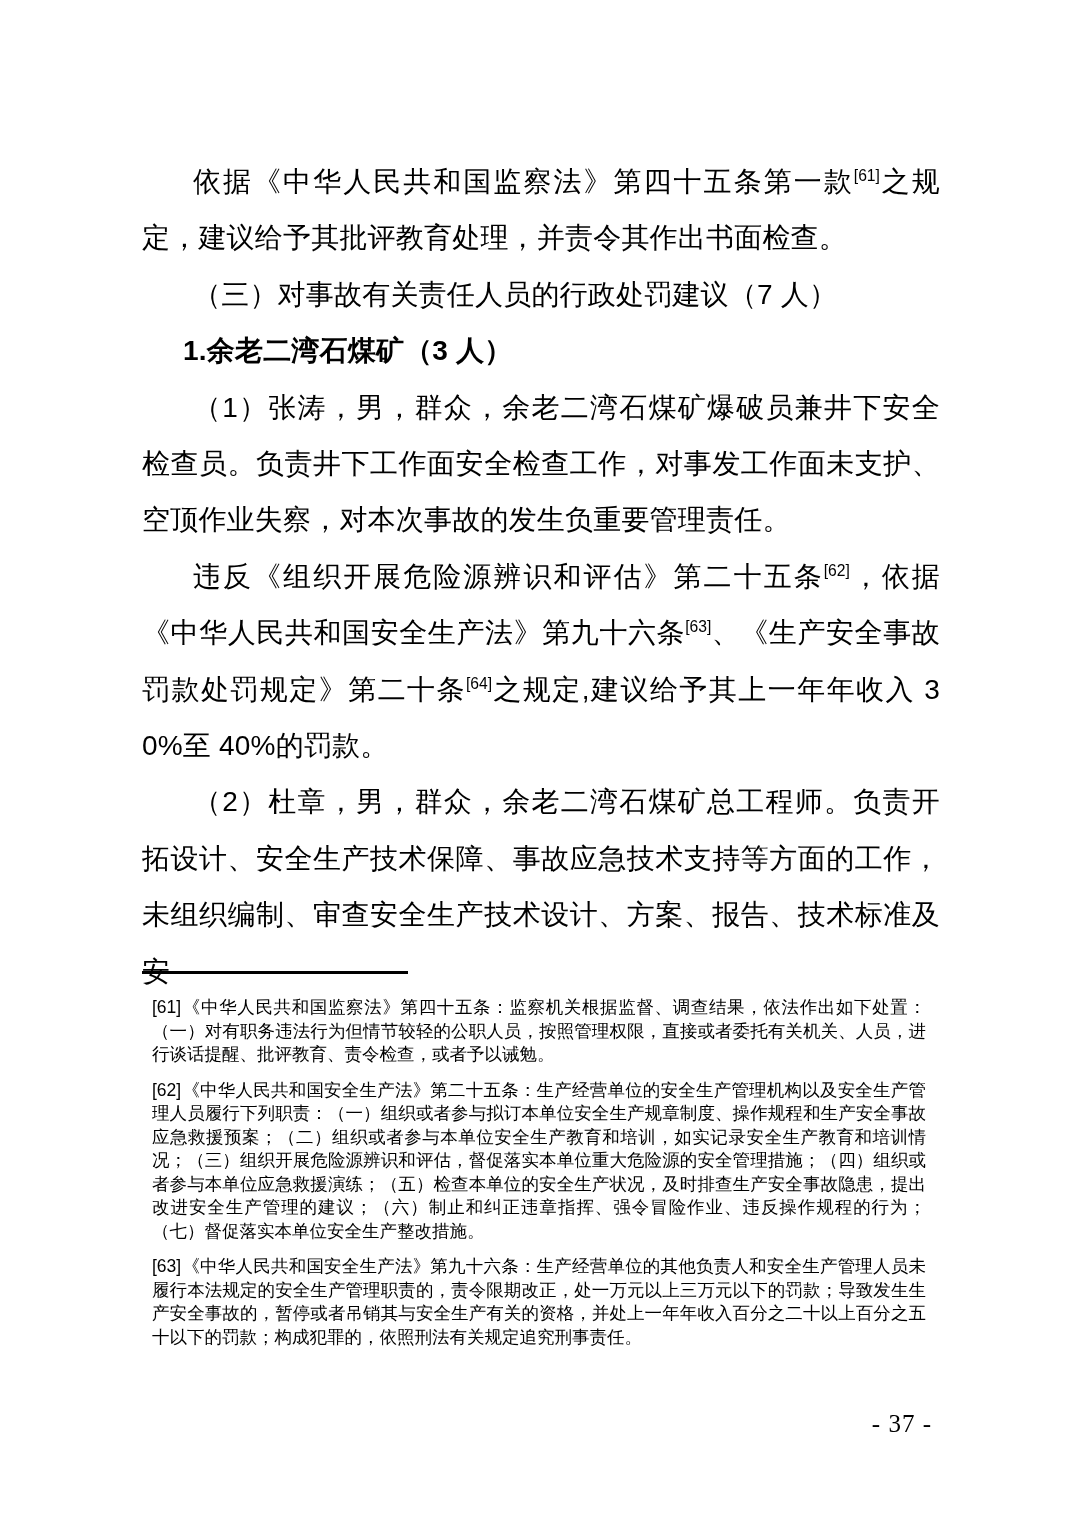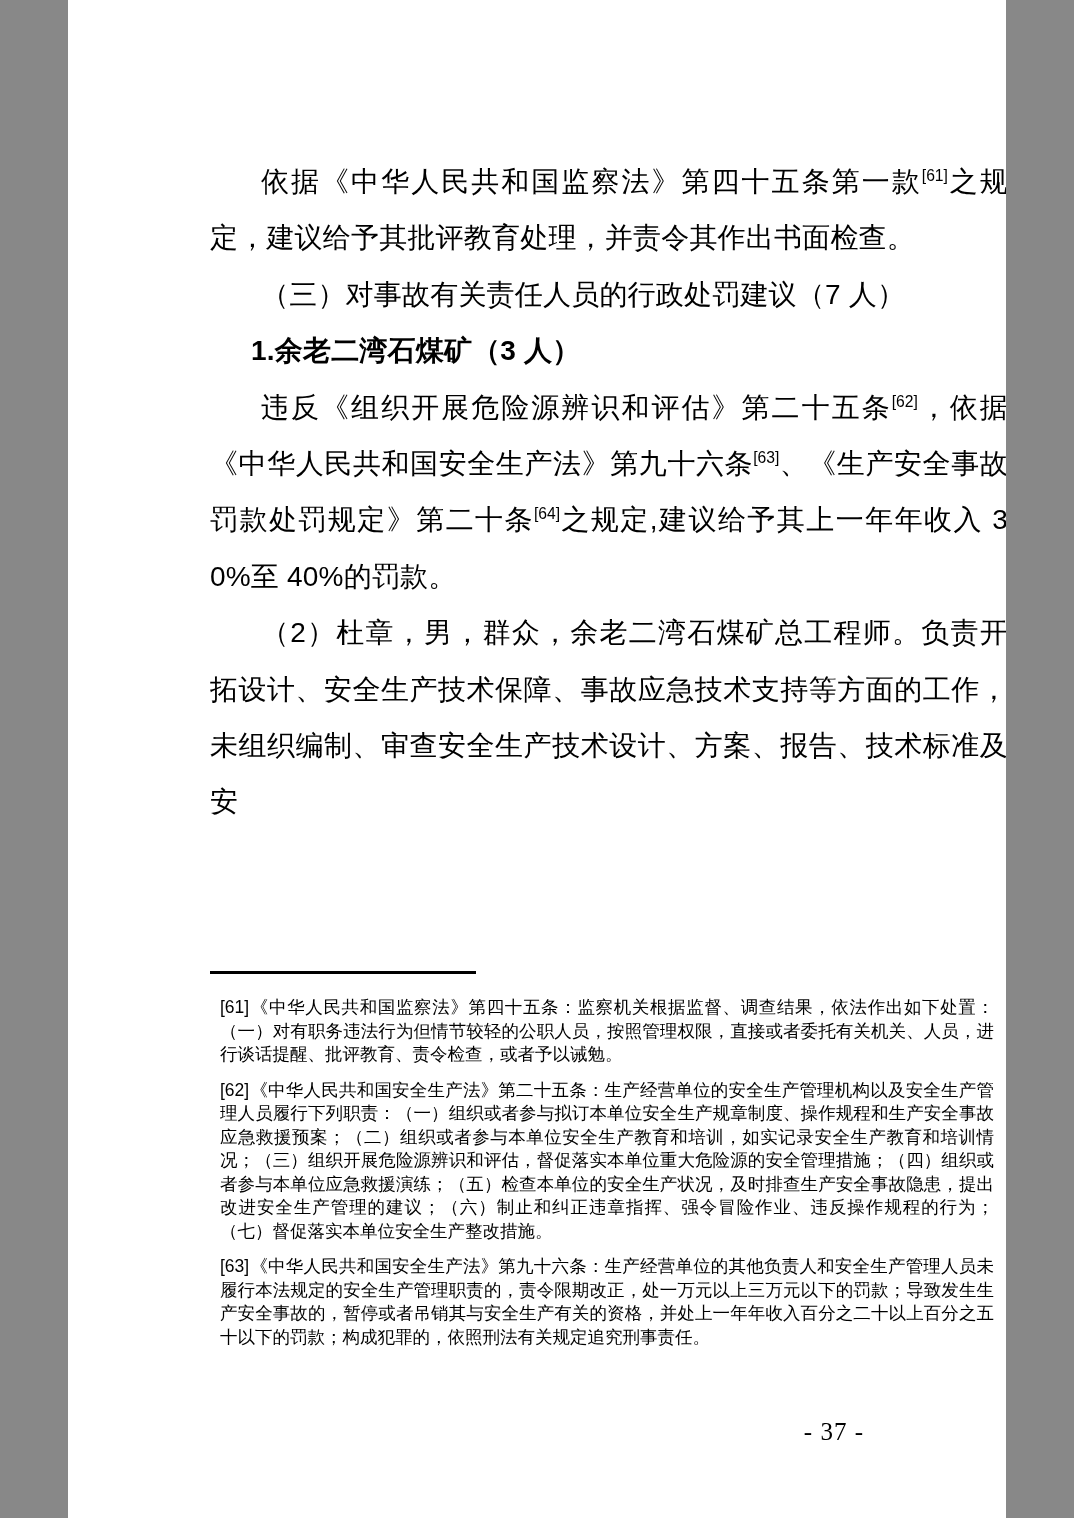"依据《中华人民共和国监察法》第四十五条第一款[61]之规定，建议给予其批评教育处" .page { width: 938px -> 1074px }
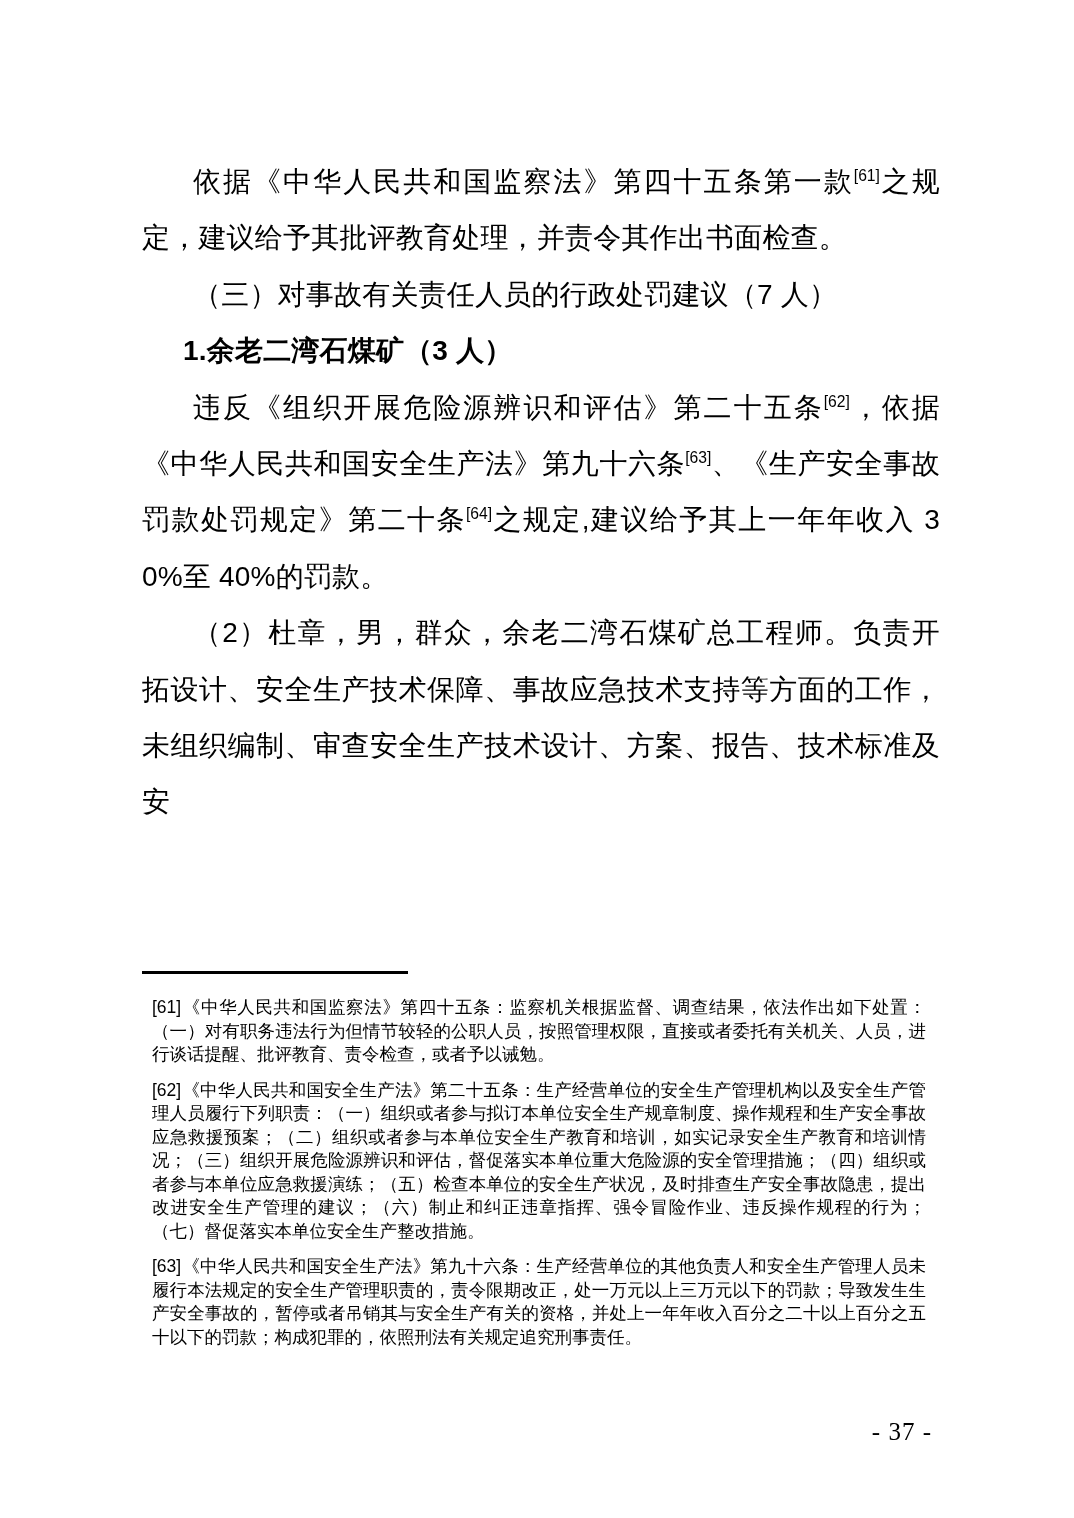"（1）张涛，男，群众，余老二湾石煤矿爆破员兼井下安全检查员。负责井下工作面安全检" p.para { html: none -> <p><span>（1）张涛，男，群众，余老二湾石煤矿爆破员兼井下安全检查员。负责井下工作面安全检查工作，对事发工作面未支护、空顶作业失察，对本次事故的发生负重要管理责任。</span></p> }
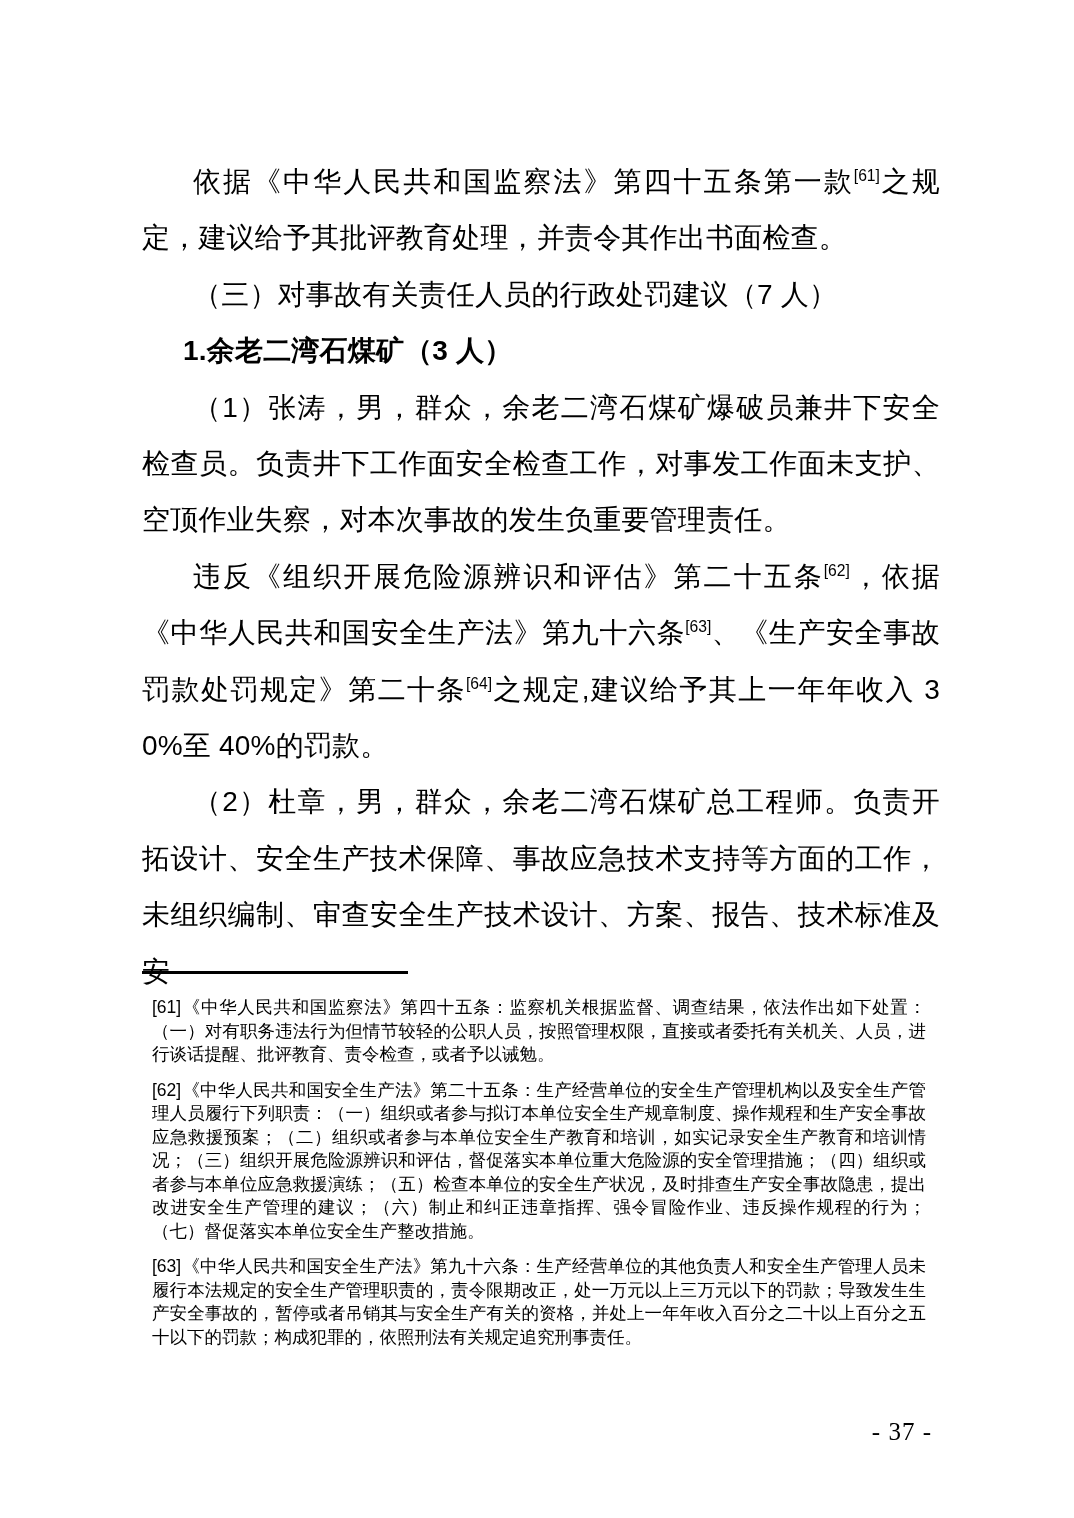"- 37 -" .page-number { margin-top: 8px -> none }
